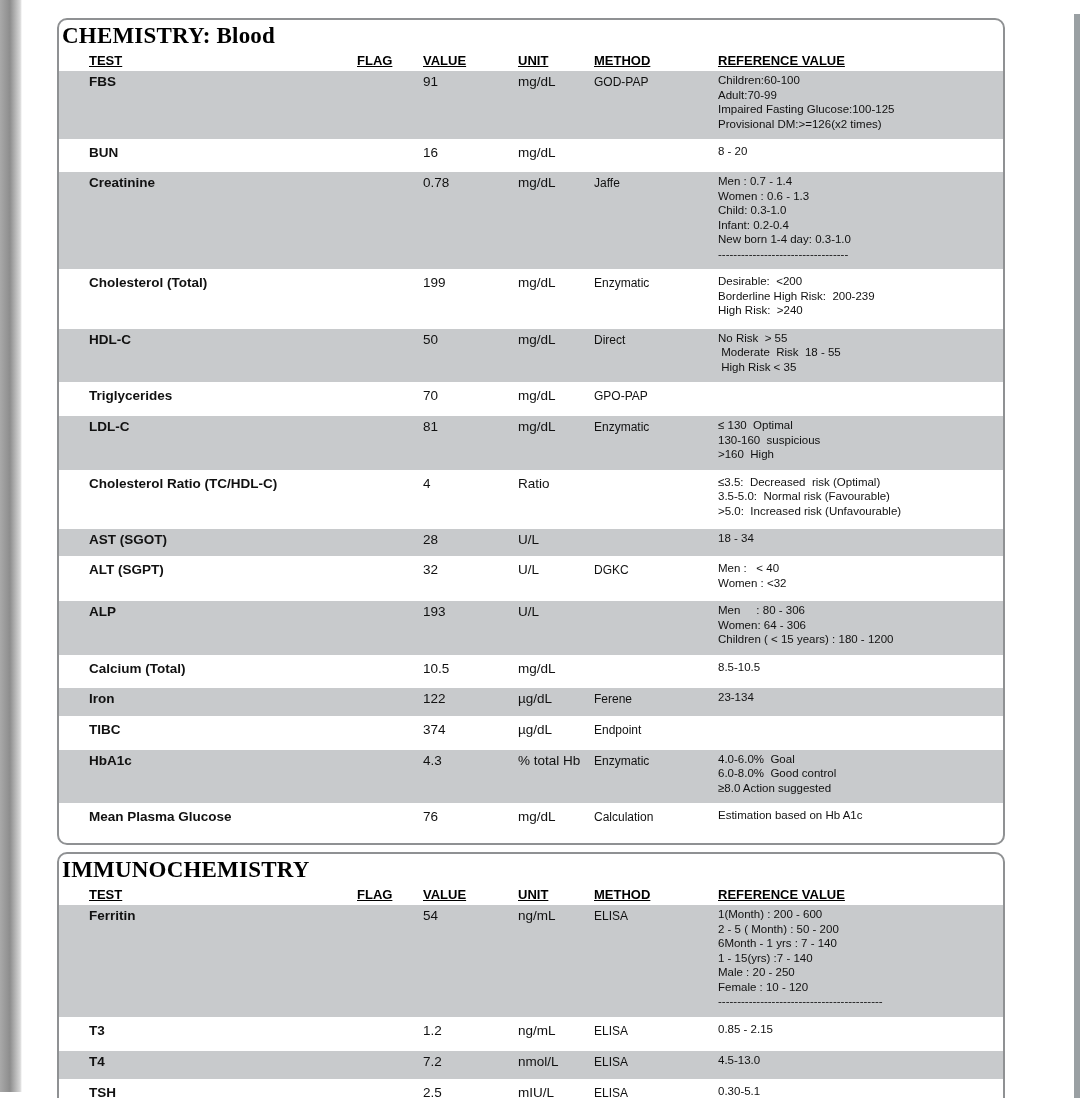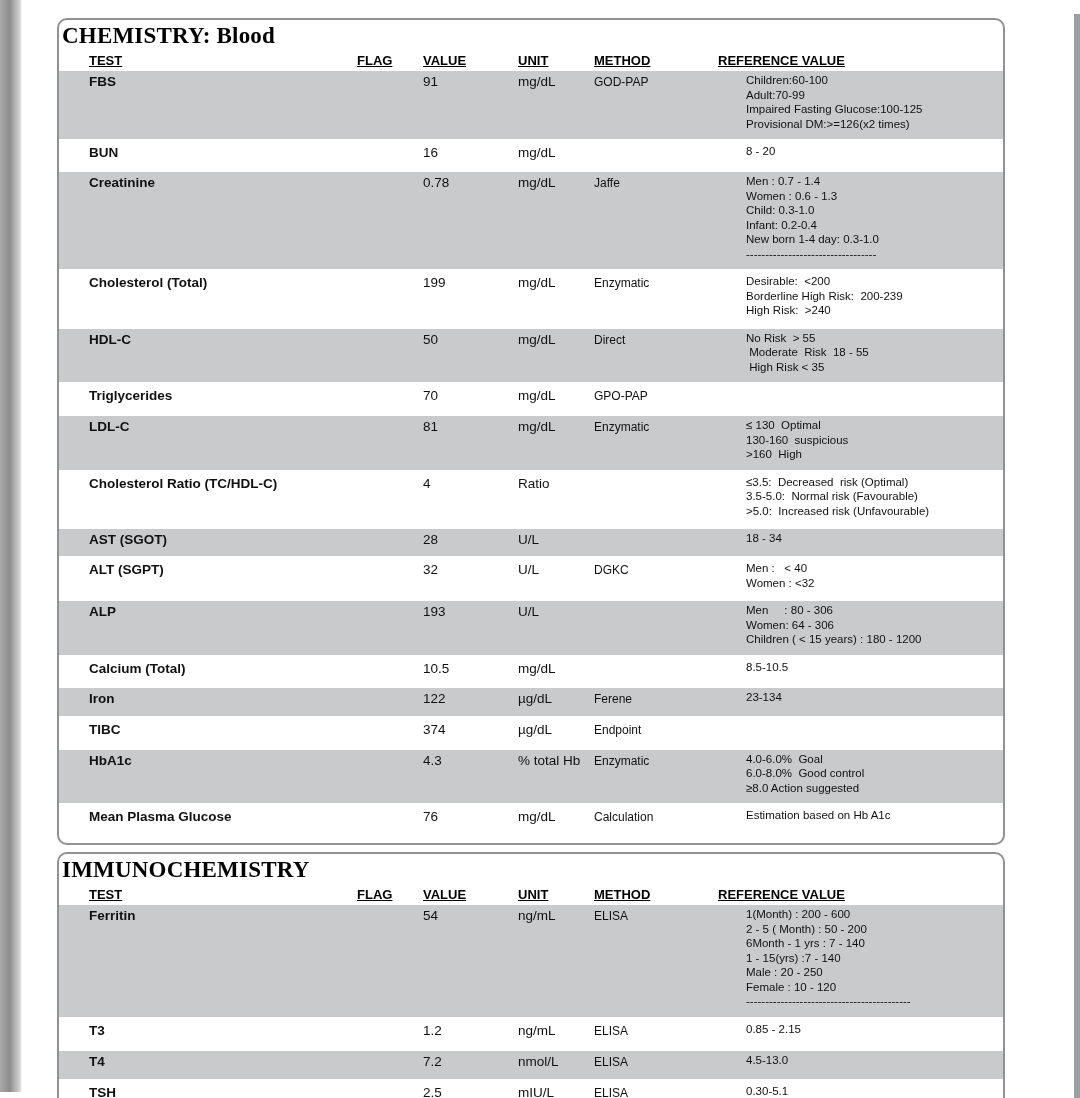"Children:60-100" .cell-ref { margin-left: 28px -> none }
